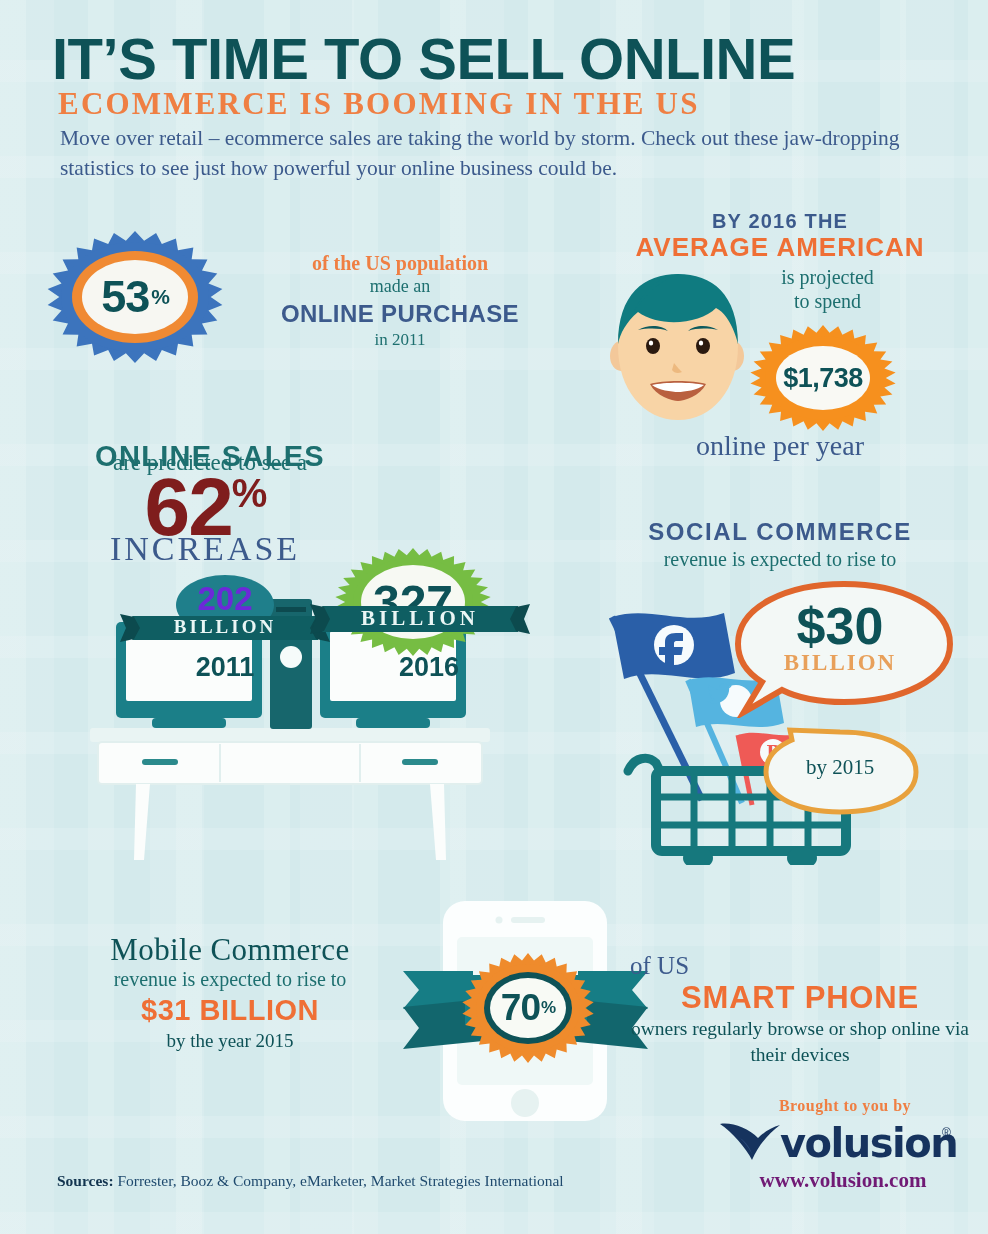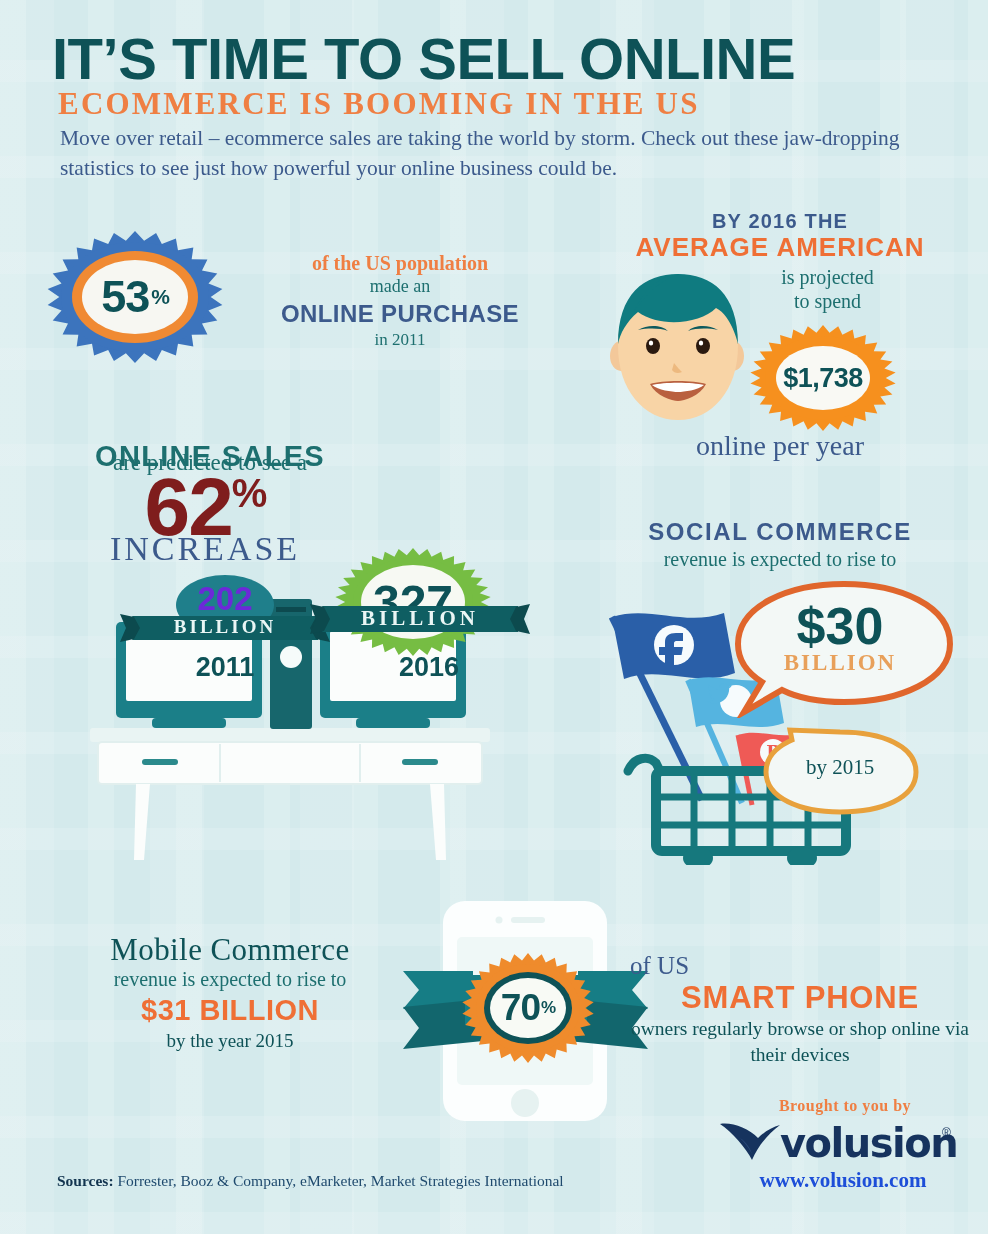"www.volusion.com" .site { color: #1d4ed8 -> #701a75 }
